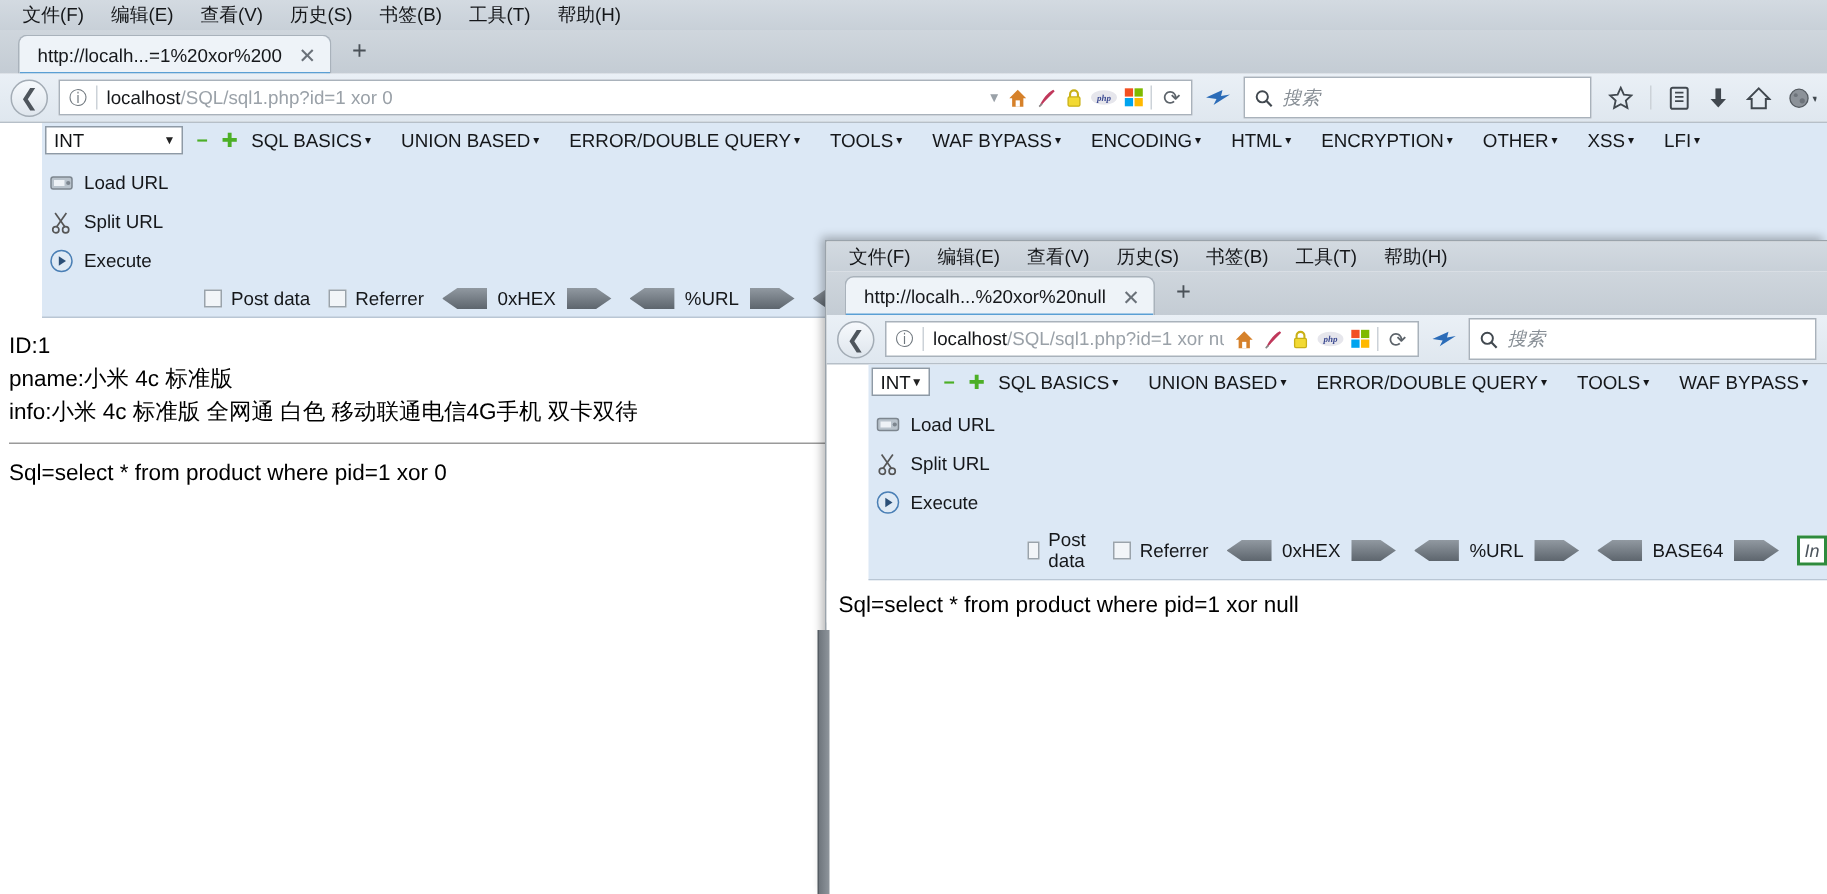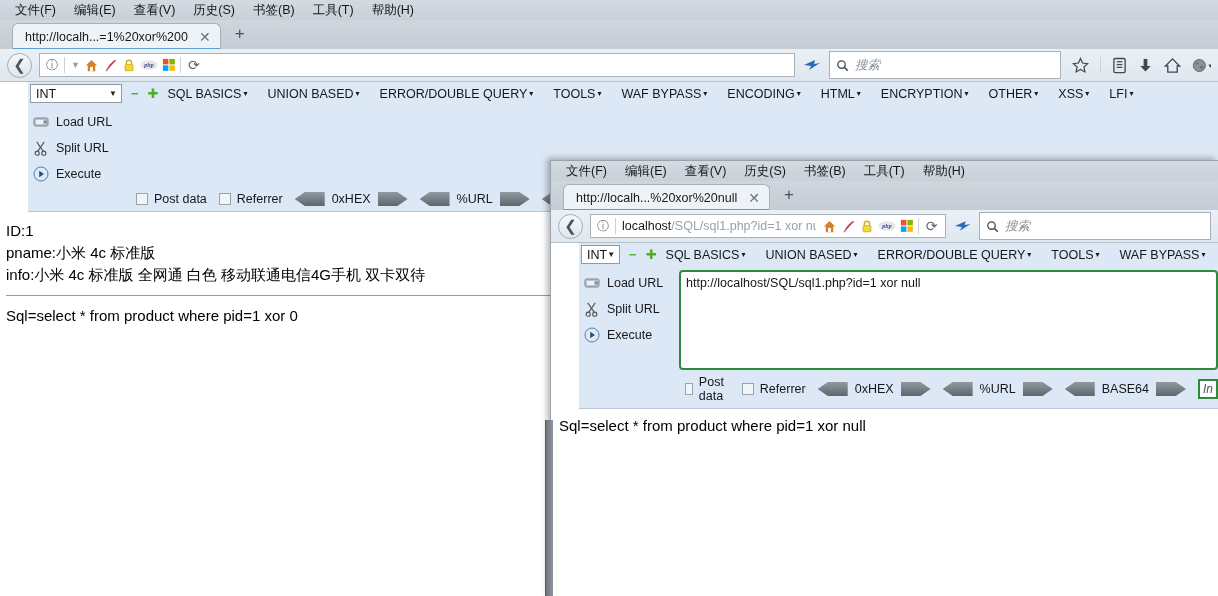"localhost/SQL/sql1.php?id=1 xor 0" span.urltext { html: none -> <span><b>localhost</b><span>/SQL/sql1.php?id=1 xor 0</span></span> }
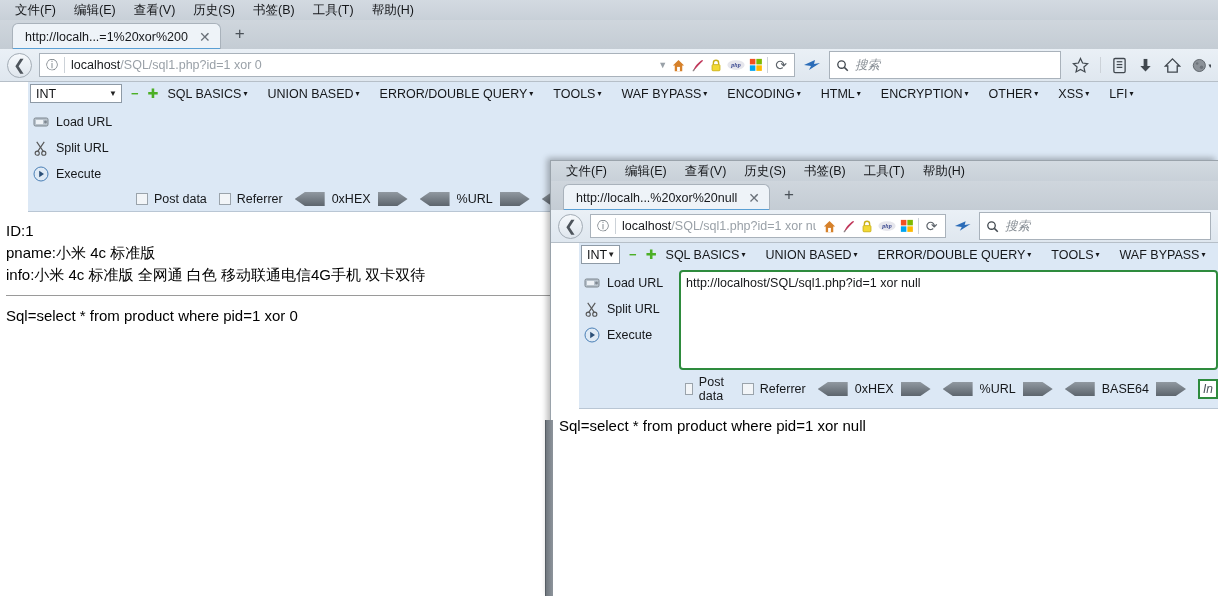"http://localhost/SQL/sql1.php?id=1 xor" div.hbta { html: <div>http://localhost/SQL/sql1.php?id=1 xor null</div> -> none }
